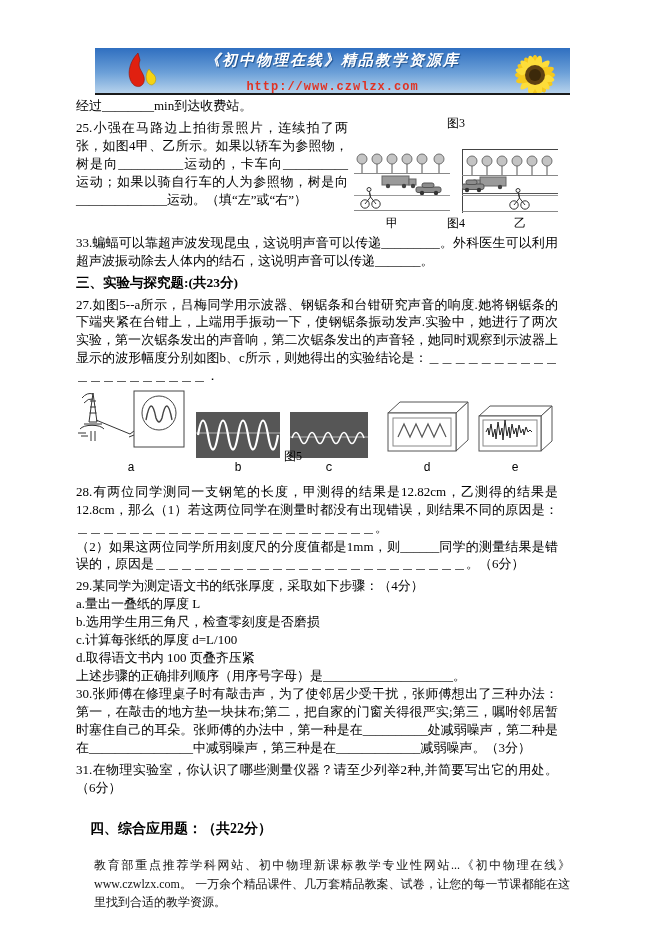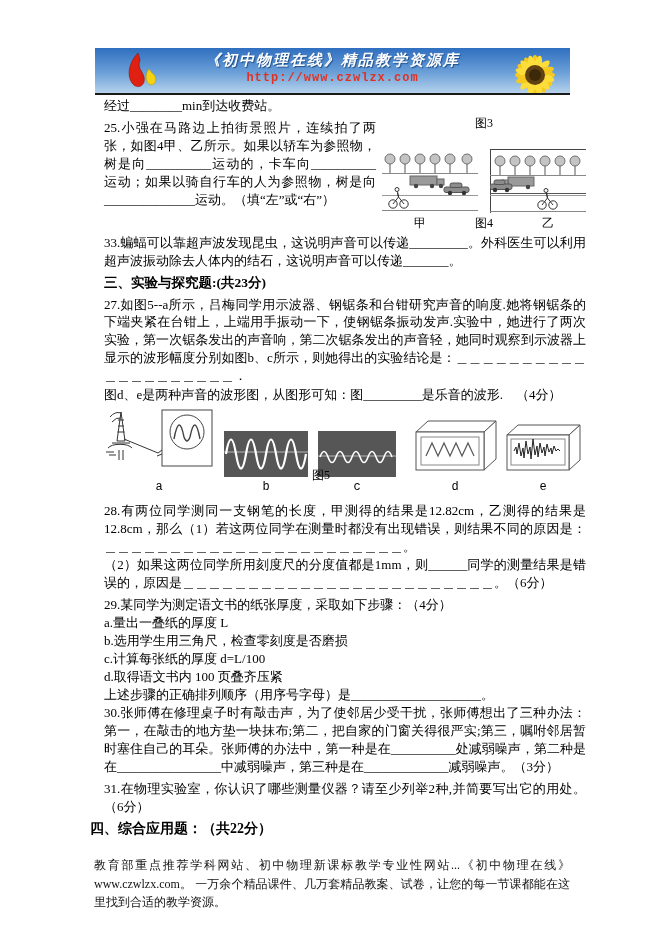"http://www.czwlzx.com" .banner-url { margin-top: 1px -> 10px }
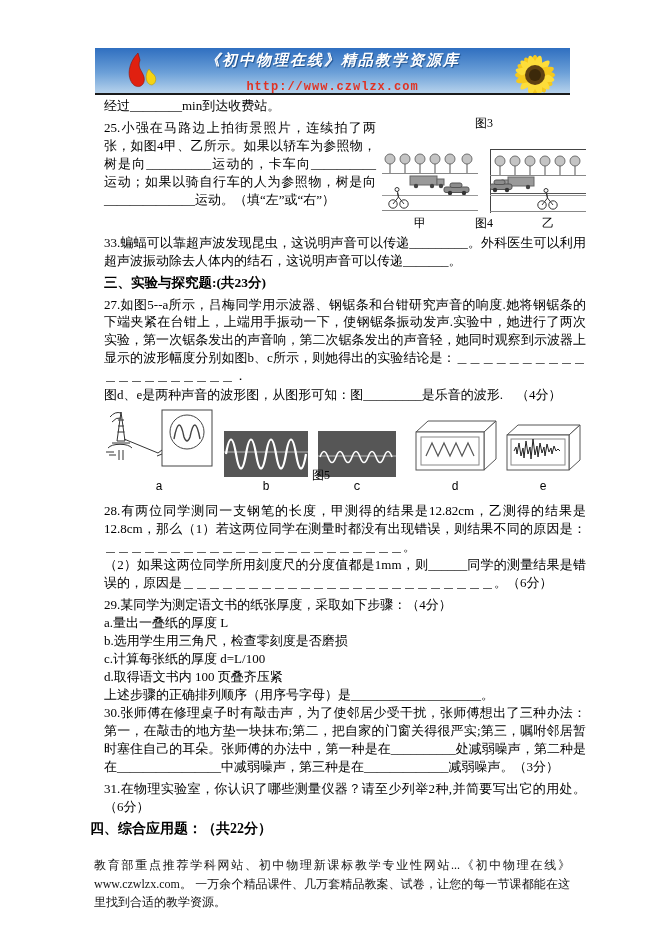"经过________min到达收费站。" .content { left: 104px -> 76px }
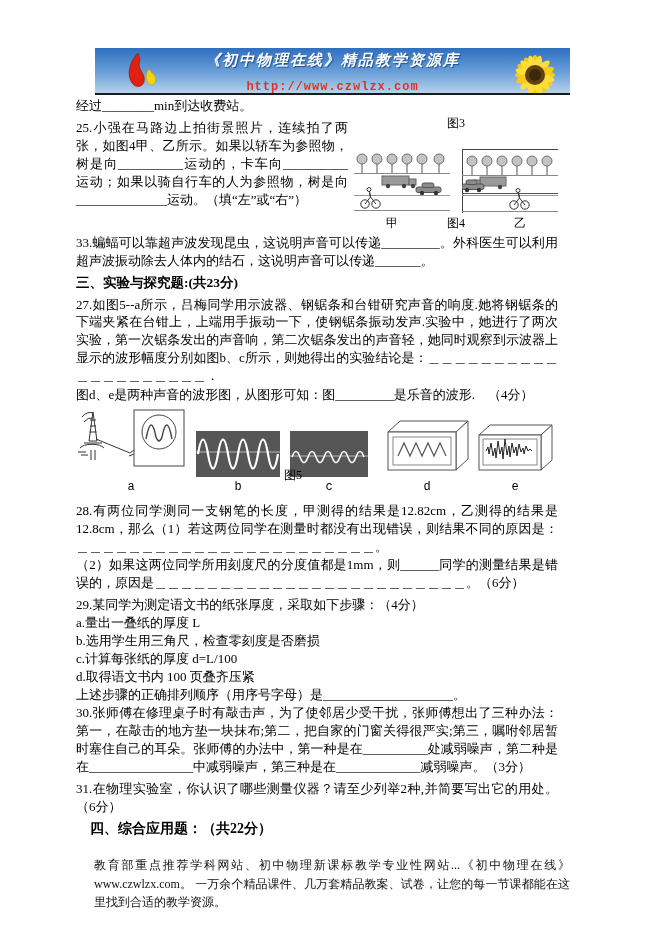"图d、e是两种声音的波形图，从图形可知：图_________是乐音的波形." p.p { html: <p>图d、e是两种声音的波形图，从图形可知：图_________是乐音的波形. （4分）</p> -> none }
